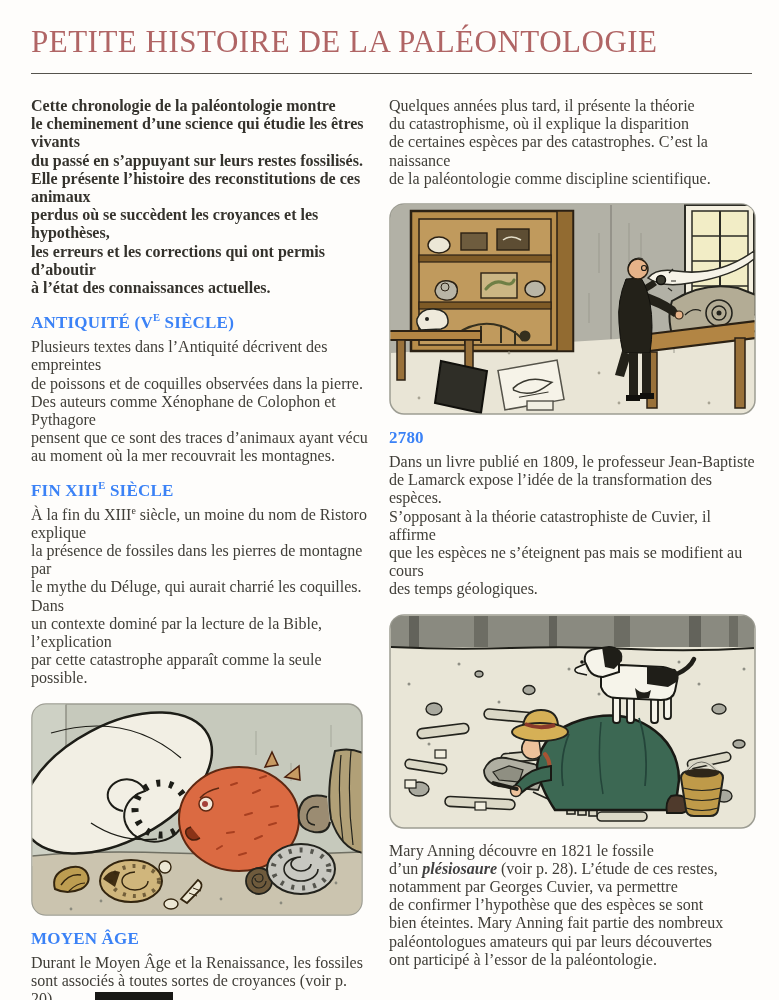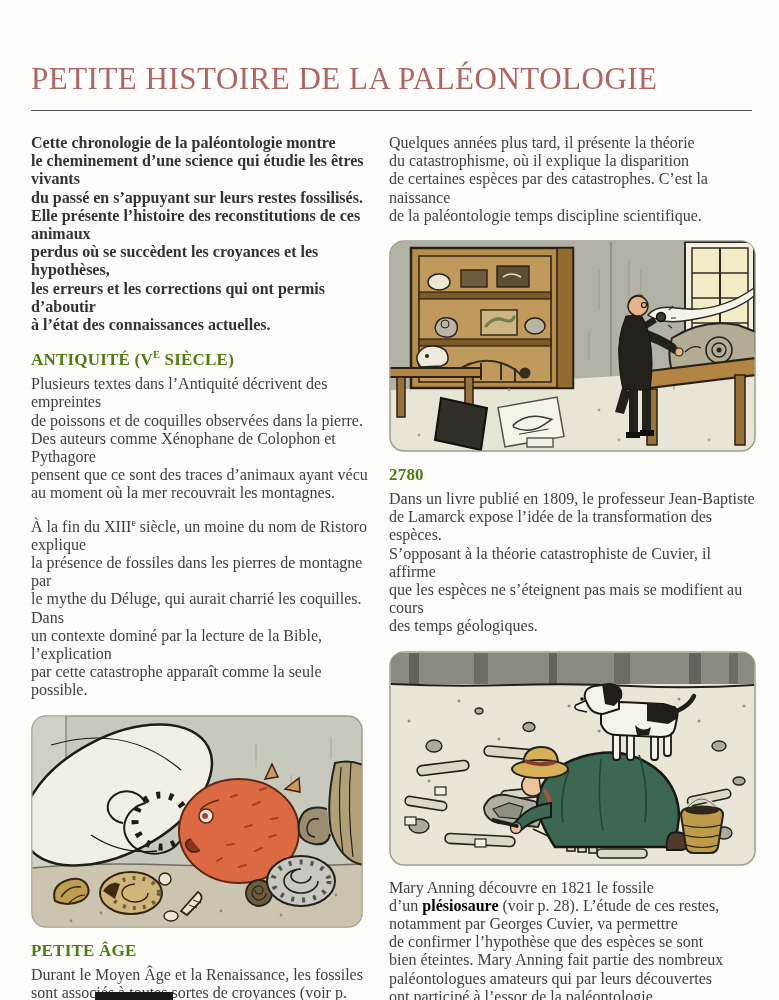"PETITE HISTOIRE DE LA PALÉONTOLOGIE" .page-header { margin-top: 37px -> none }
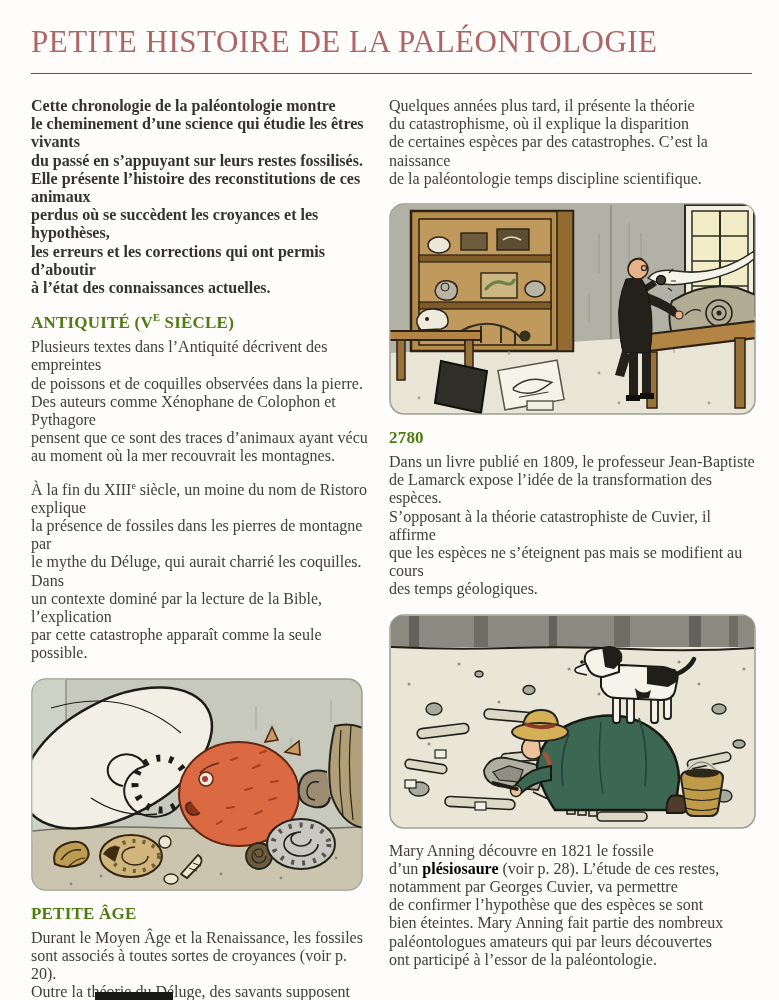"Quelques années plus tard, il" p.body { text: temps -> comme }
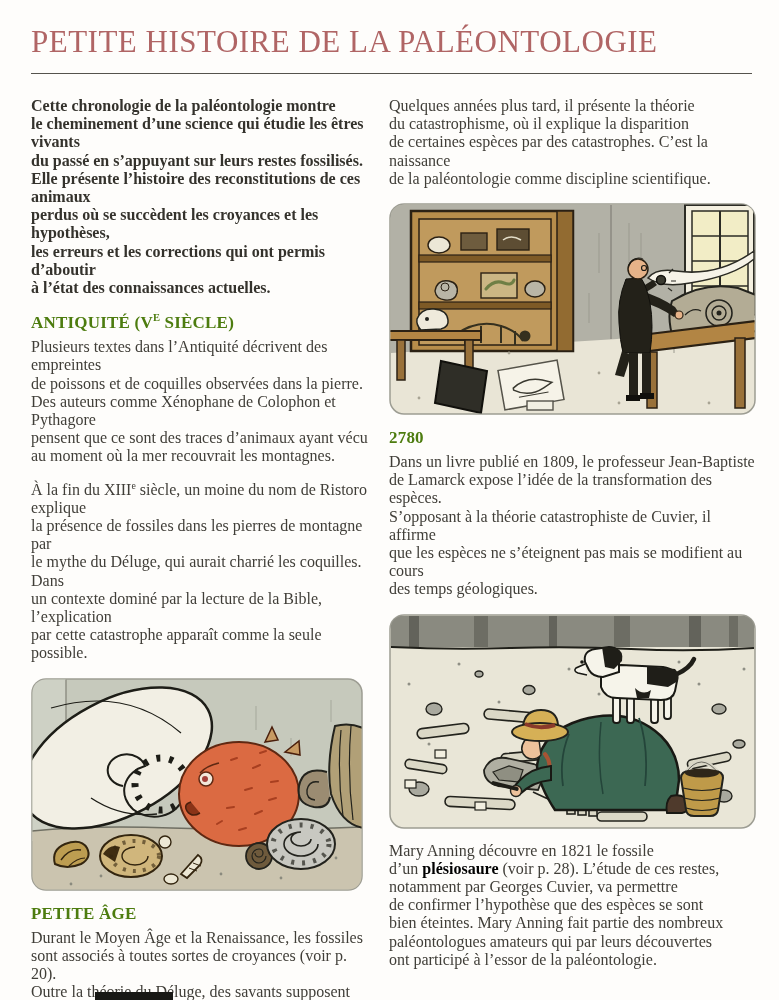"ANTIQUITÉ (VE SIÈCLE)" h2.section-heading { color: #4d7c0f -> #3b82f6 }
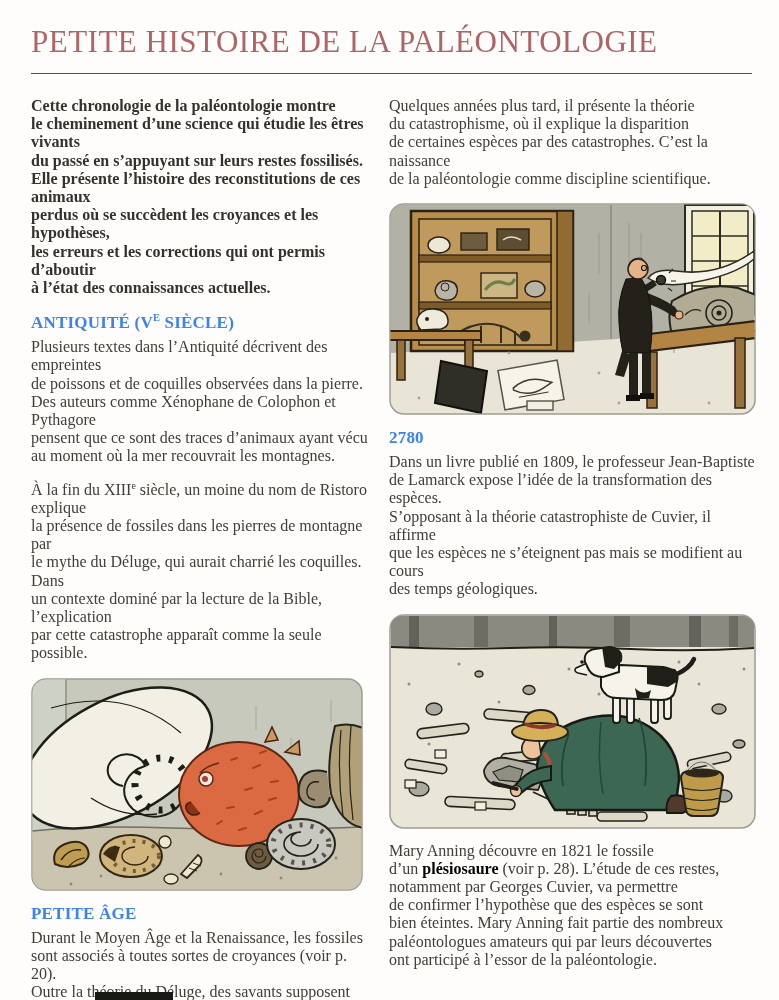"FIN XIIIE SIÈCLE" h2.section-heading { html: none -> <h2>FIN XIII<sup>E</sup> SIÈCLE</h2> }
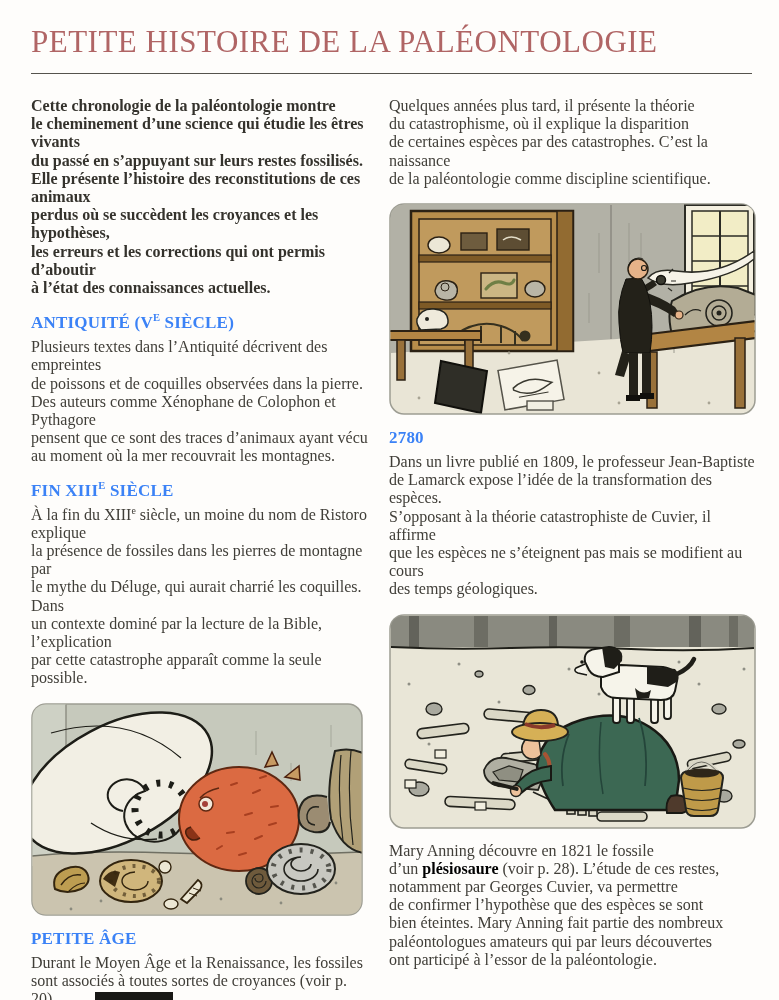"plésiosaure" p.body b { color: #000000 -> #404040; font-style: none -> italic }
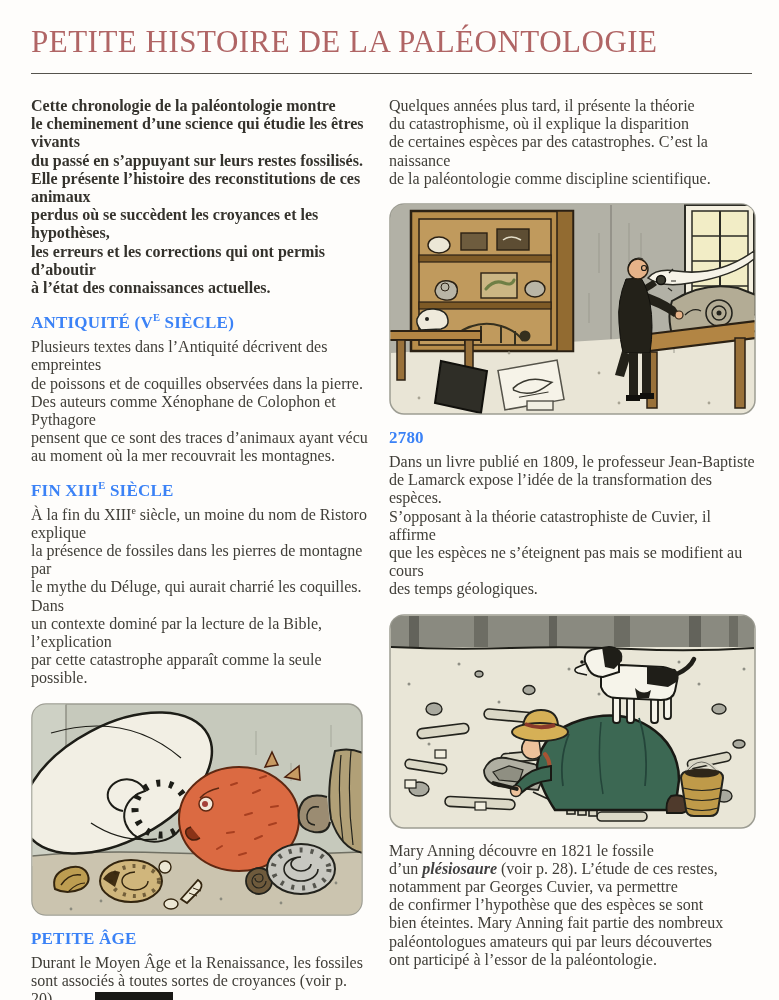"PETITE ÂGE" h2.section-heading { text: PETITE -> MOYEN }
